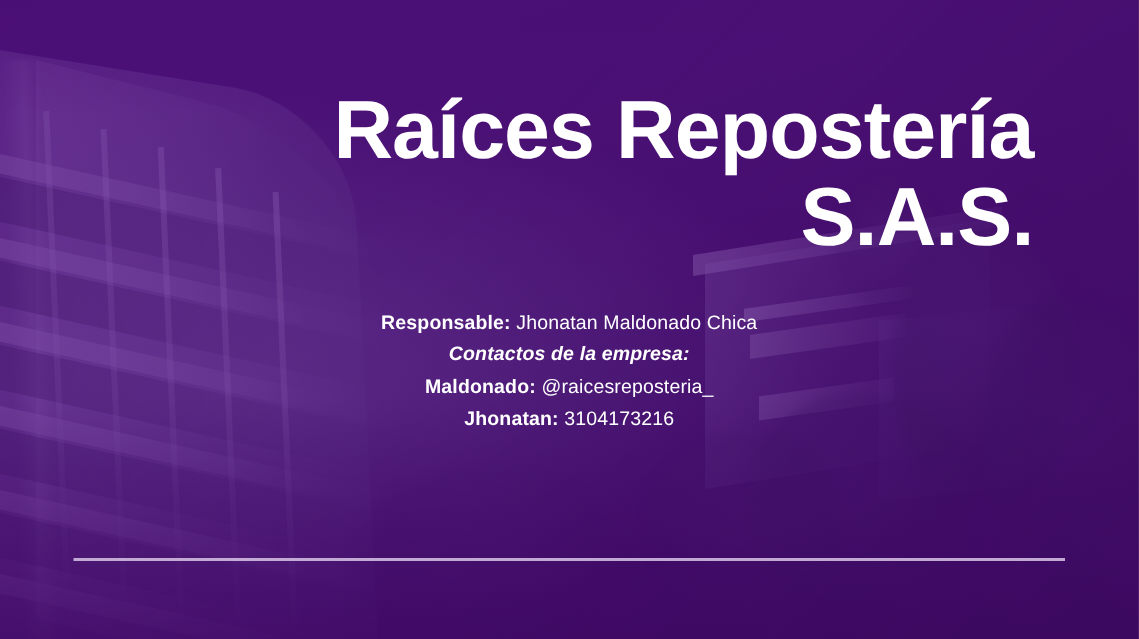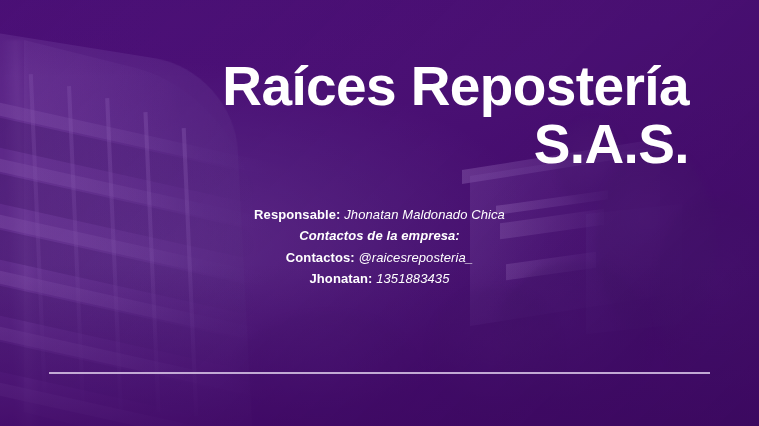"Jhonatan Maldonado Chica" .contact-line .val { font-style: italic -> none }
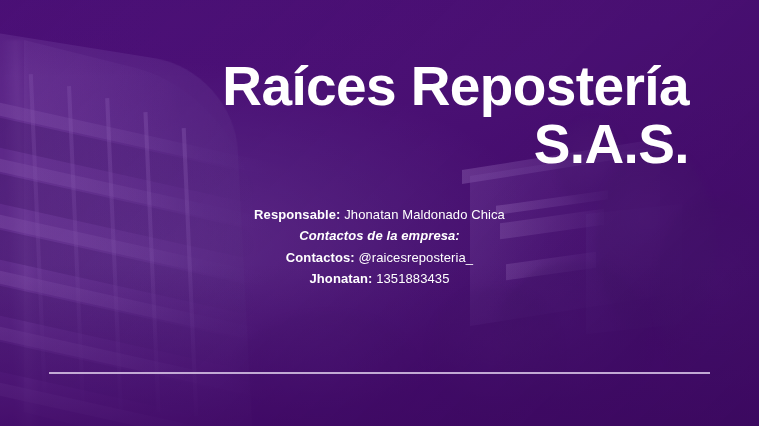"Contactos:" span.lbl { text: Contactos -> Maldonado }
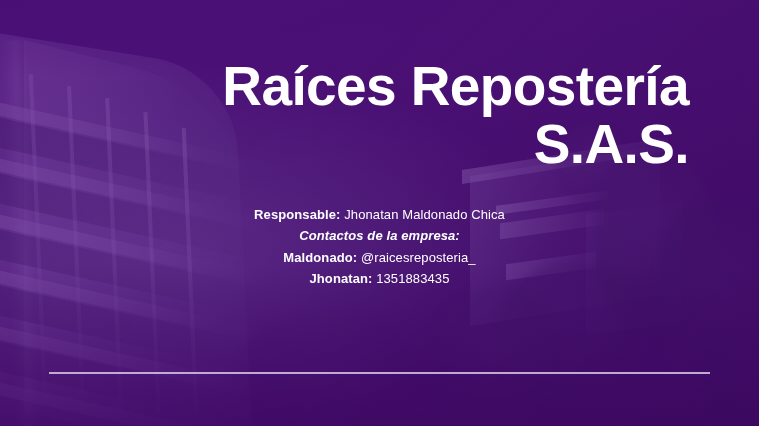"1351883435" span.val { text: 1351883435 -> 3104173216 }
